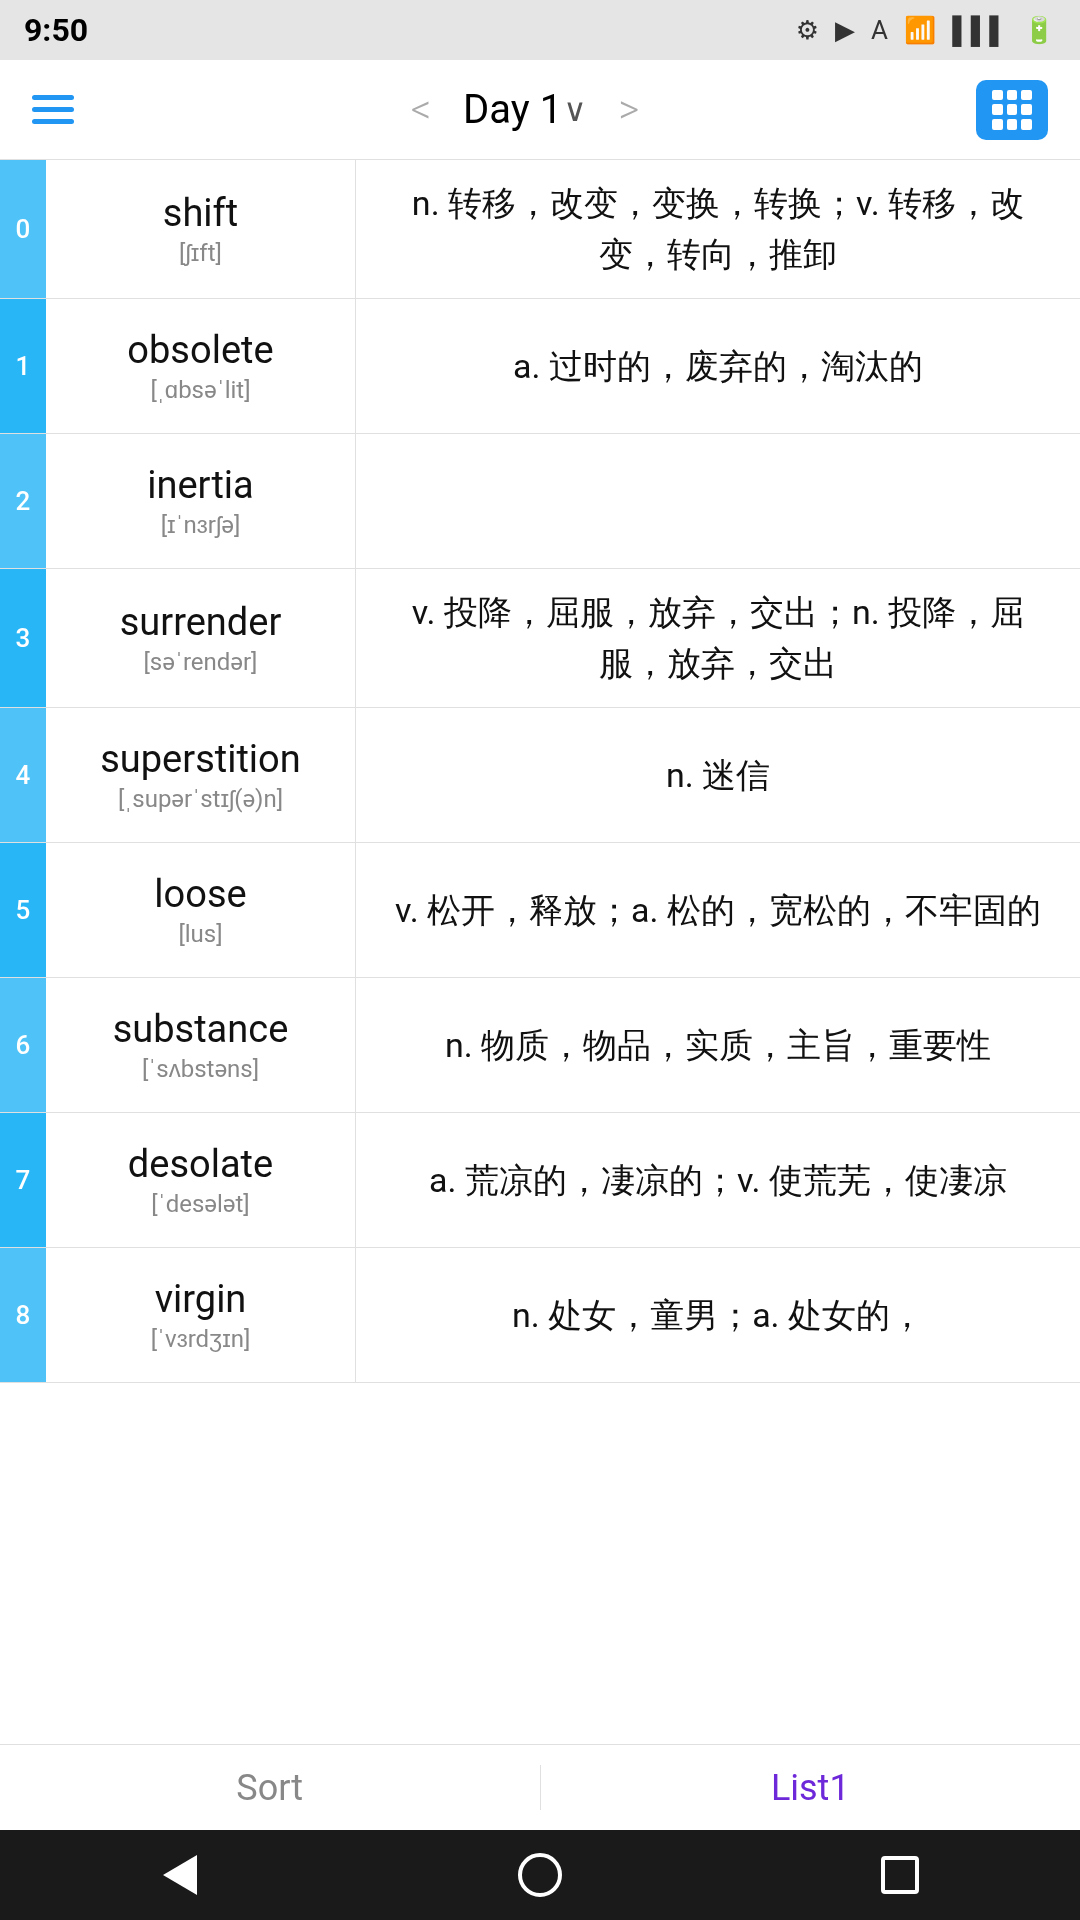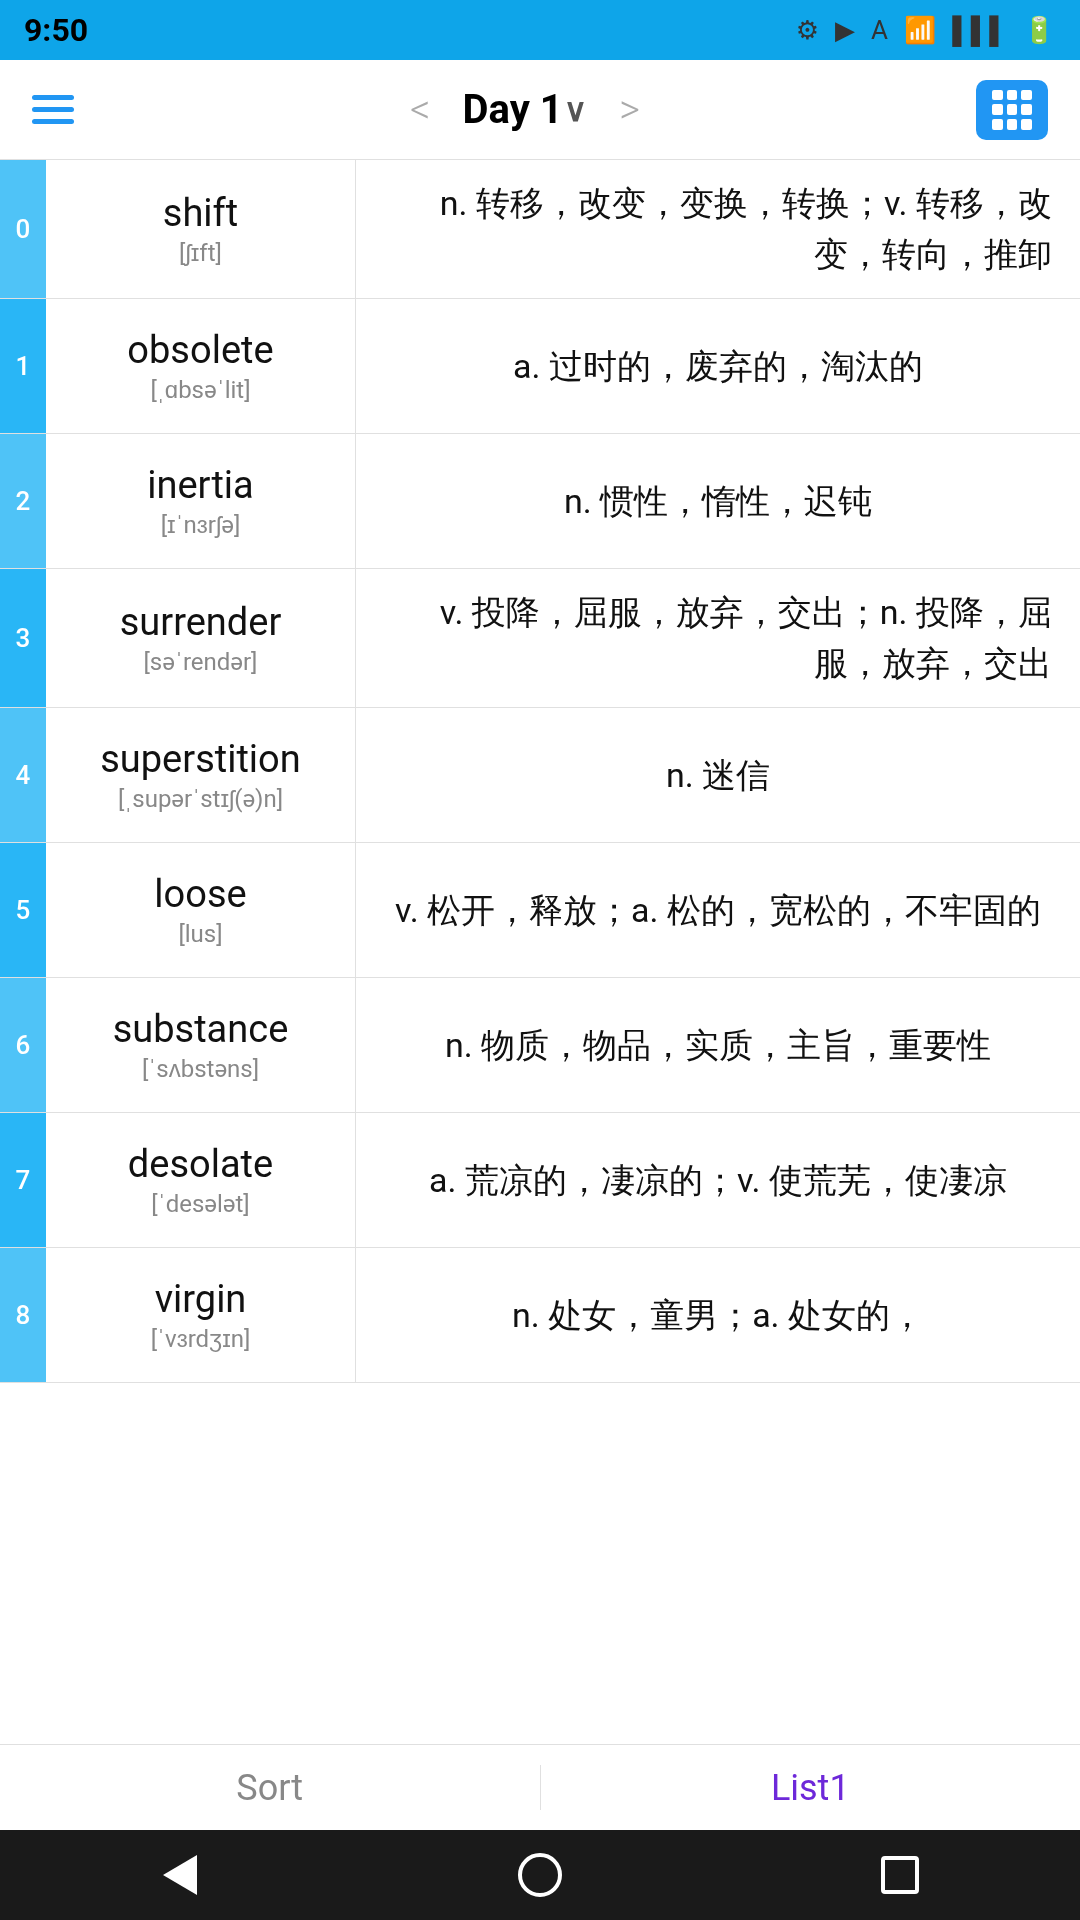"9:50" .status-bar { background: #0ea5e9 -> #e5e5e5 }
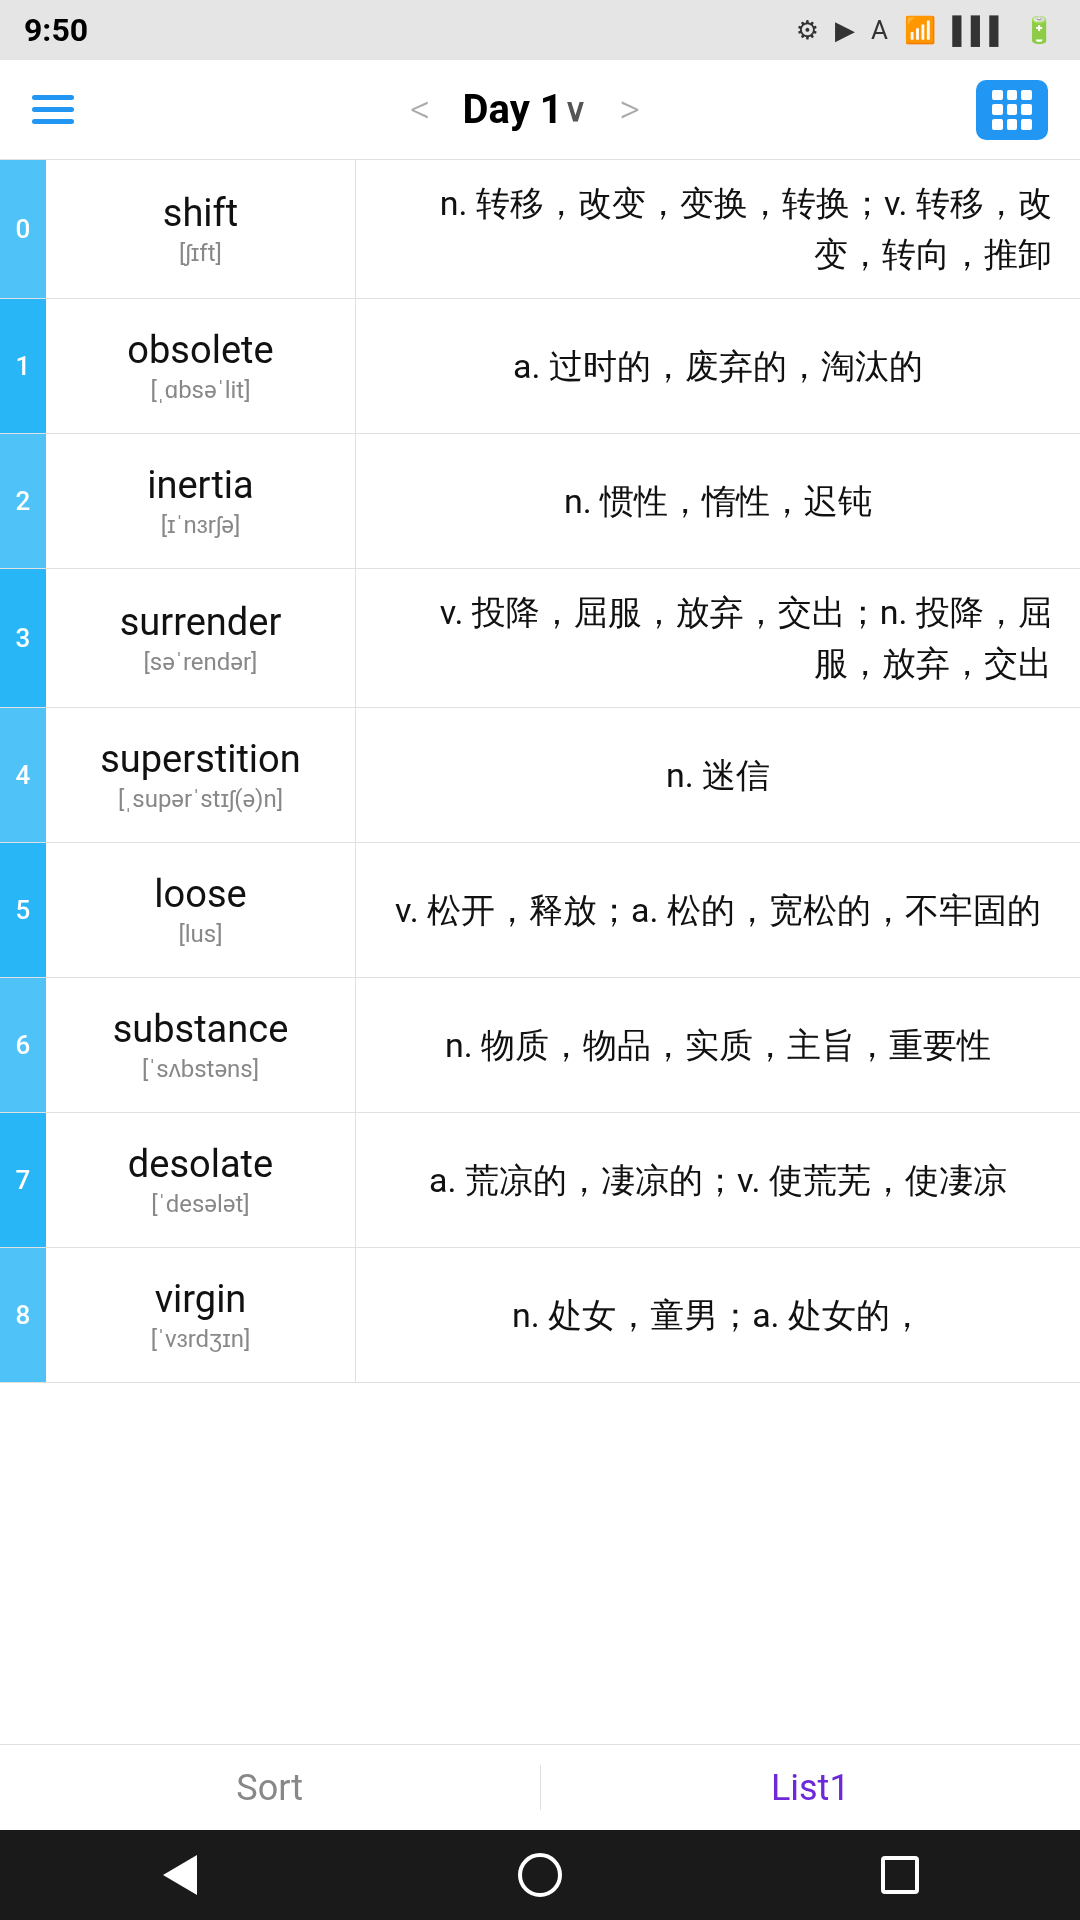"Day 1" .nav-title { font-weight: bold -> normal }
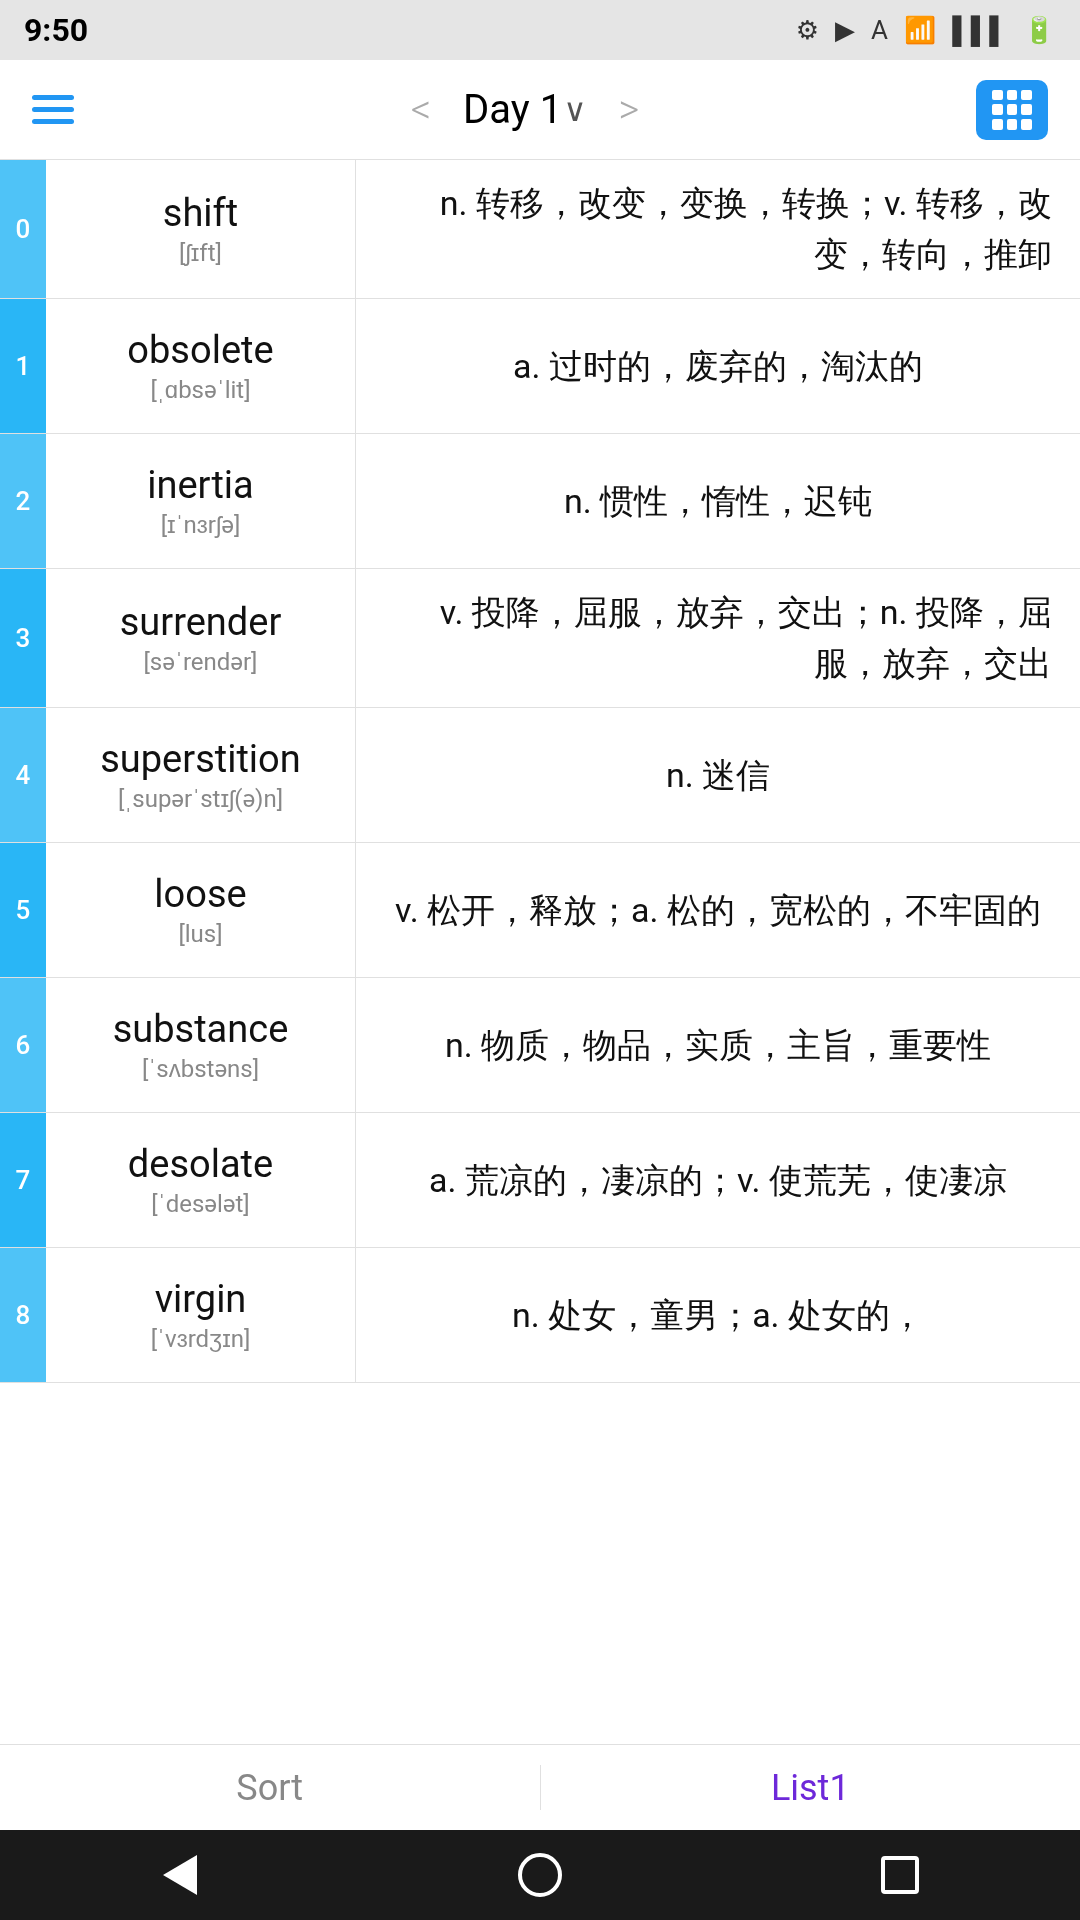"n. 转移，改变，变换，转换；v. 转移，改变，转向，推卸" .word-definition { text-align: right -> center }
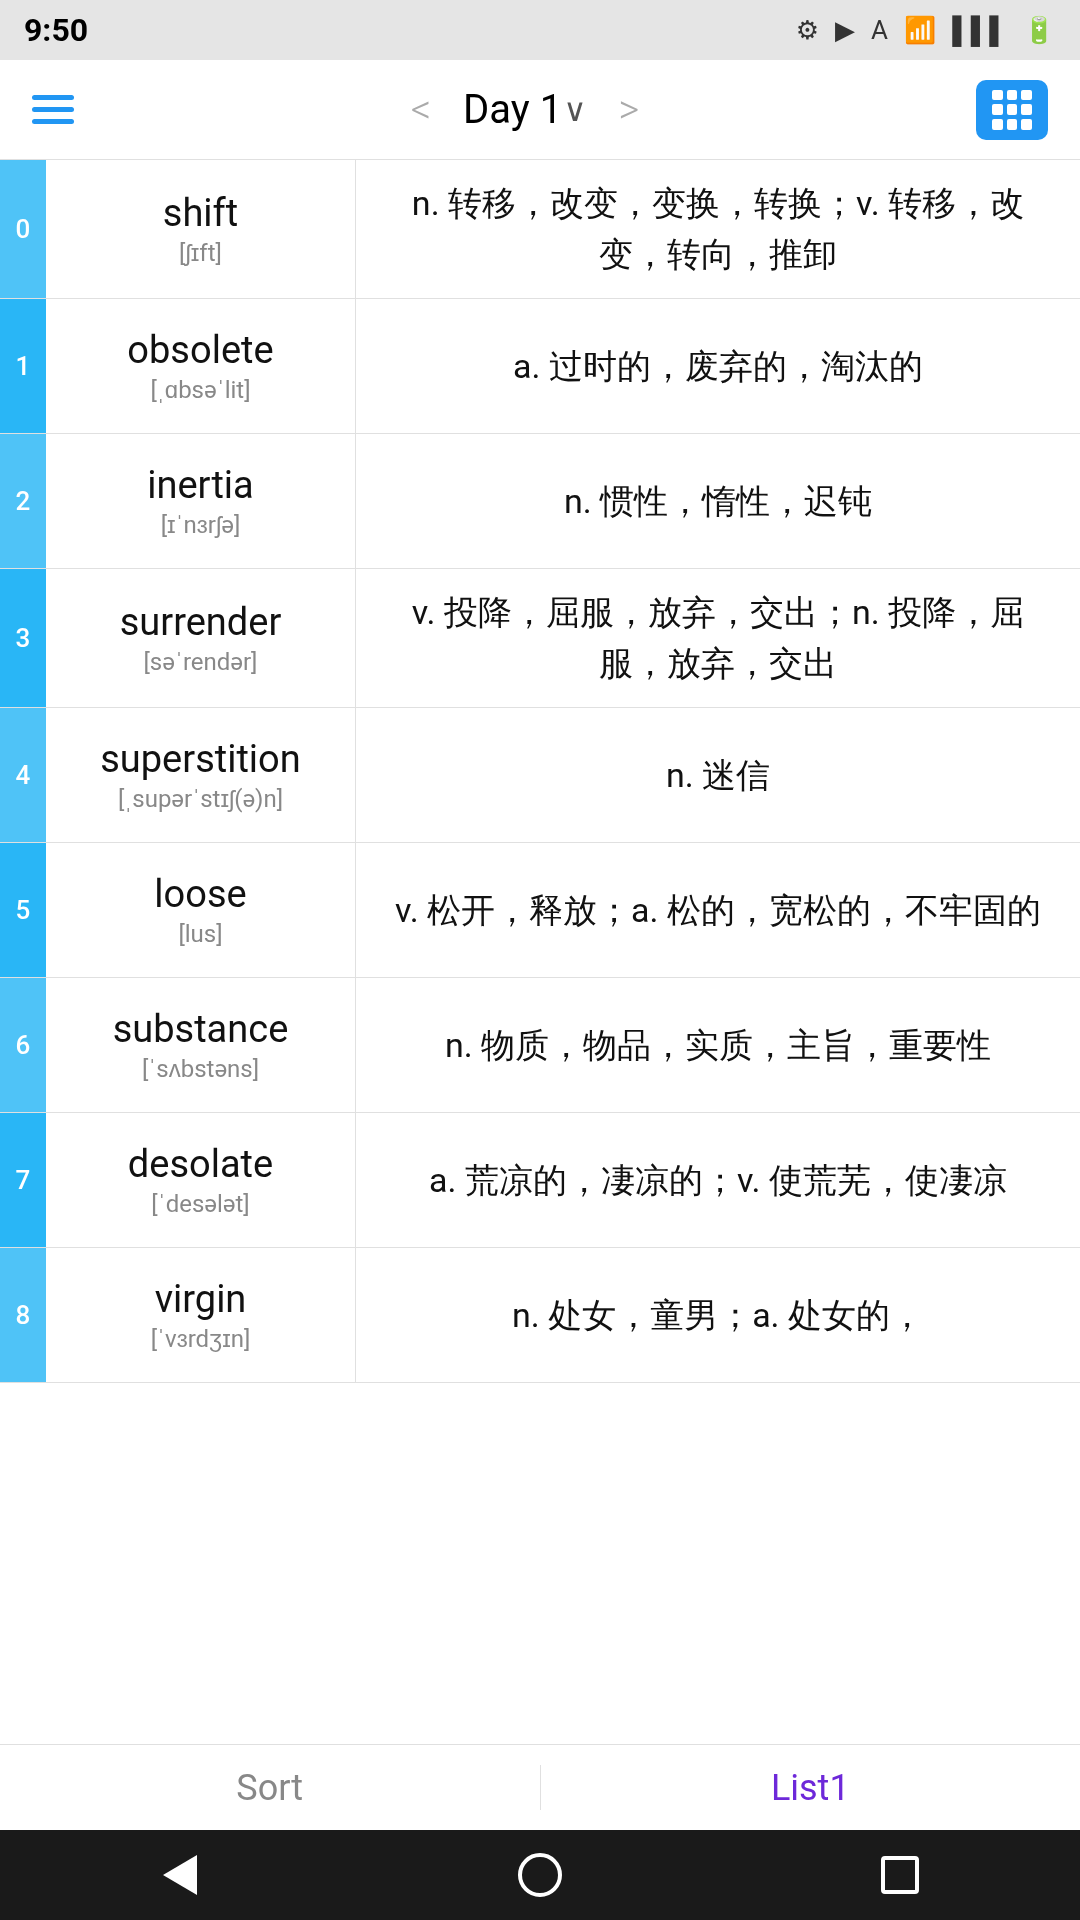"n. 惯性，惰性，迟钝" div.word-definition { html: <div>n. 惯性，惰性，迟钝</div> -> none }
